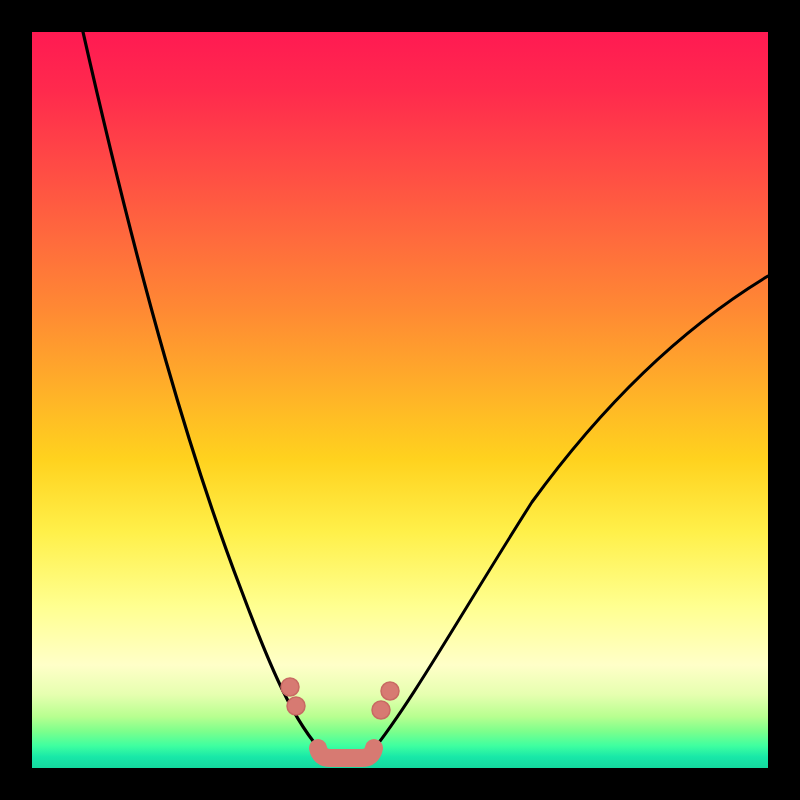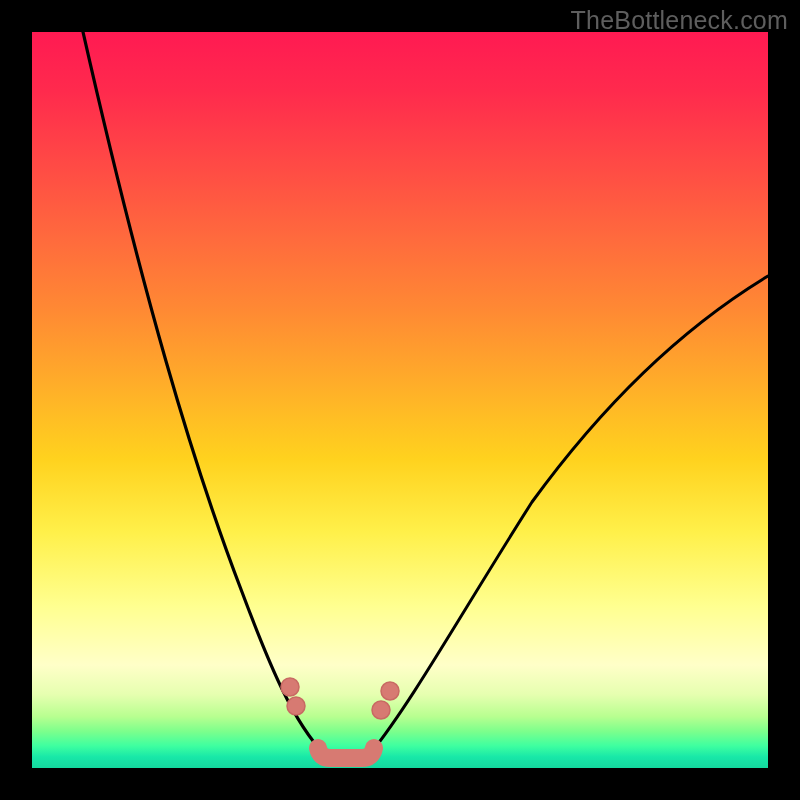"TheBottleneck.com" div.watermark { html: <div>TheBottleneck.com</div> -> none }
